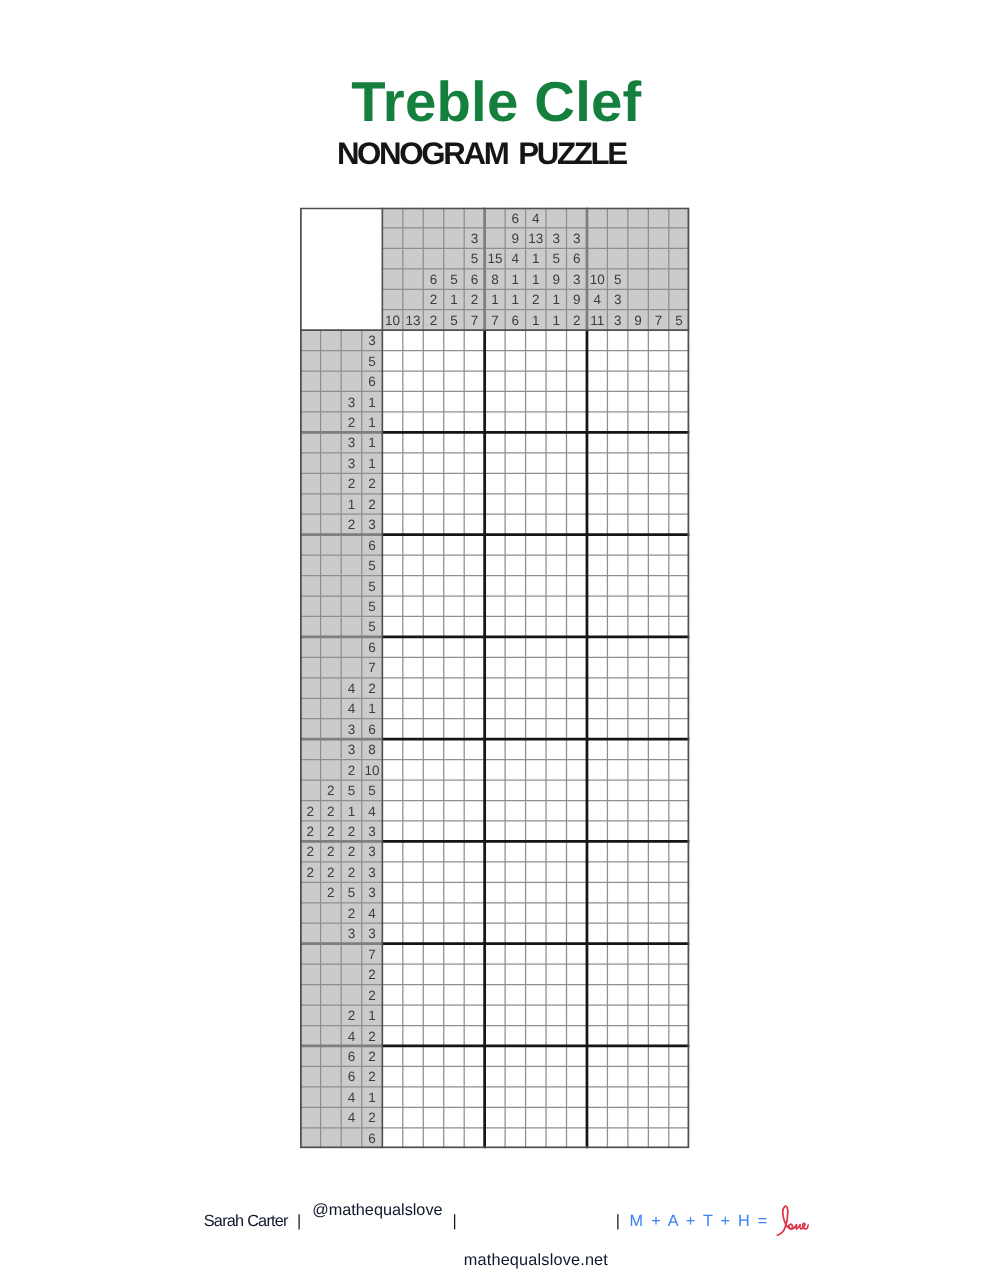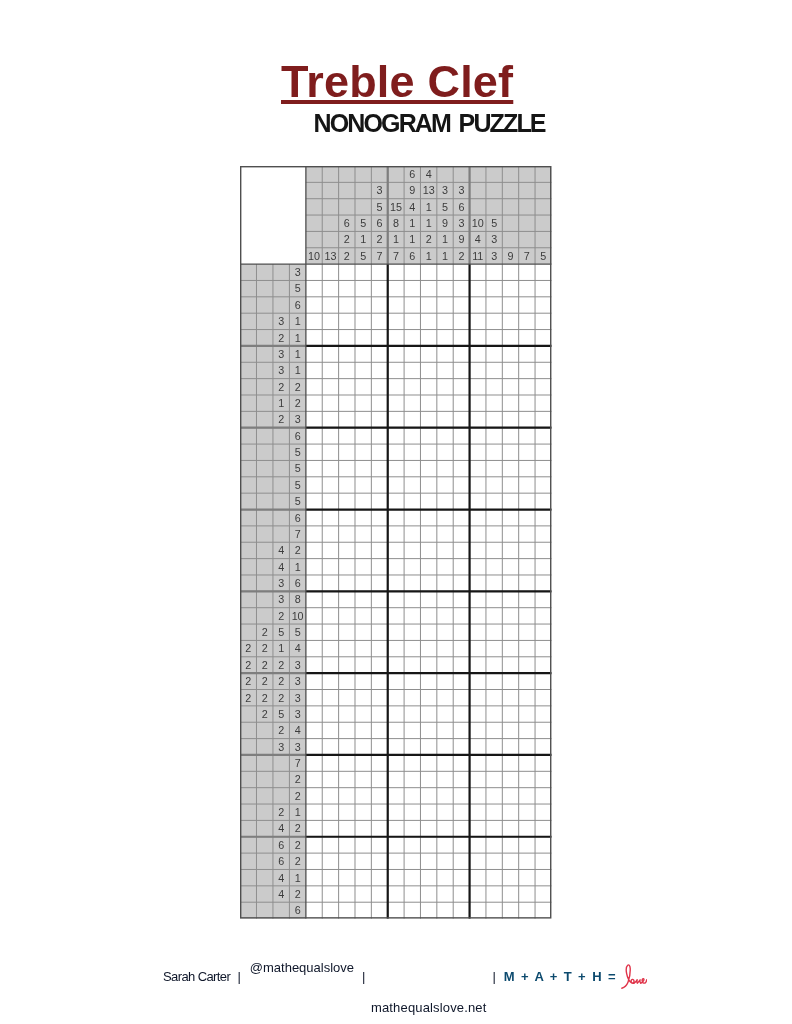"Treble Clef" div.abs { color: #7f1d1d -> #15803d; text-decoration: underline -> none }
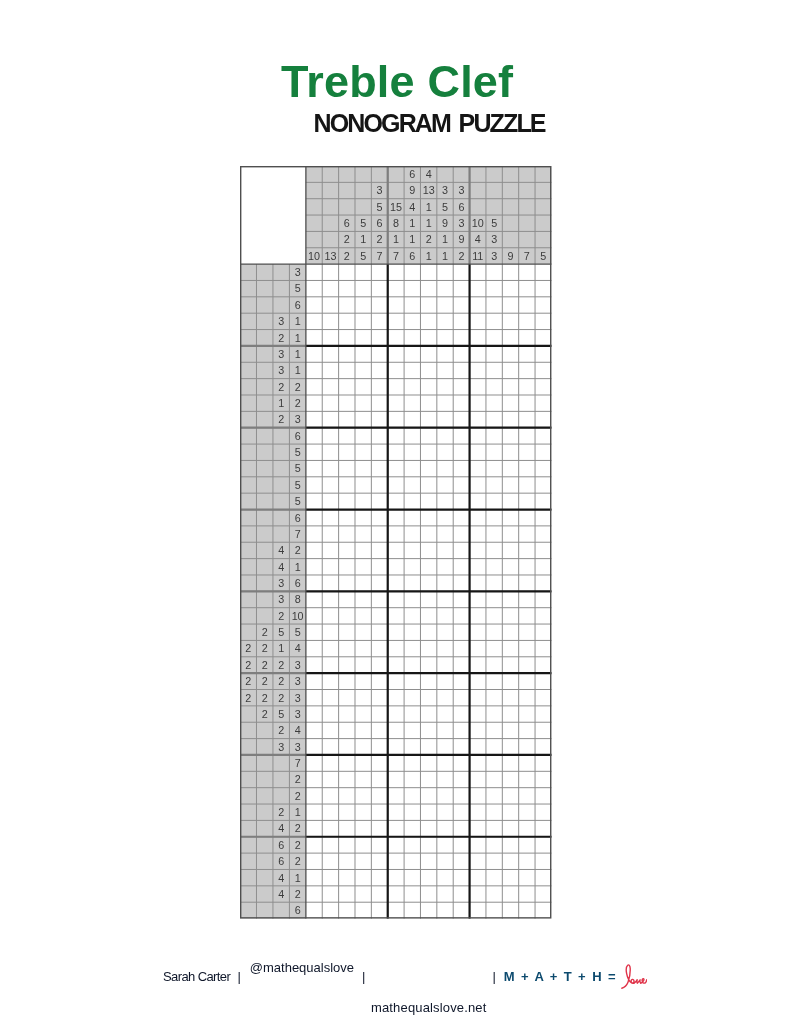"NONOGRAM PUZZLE" div.abs { margin-left: 44px -> none }
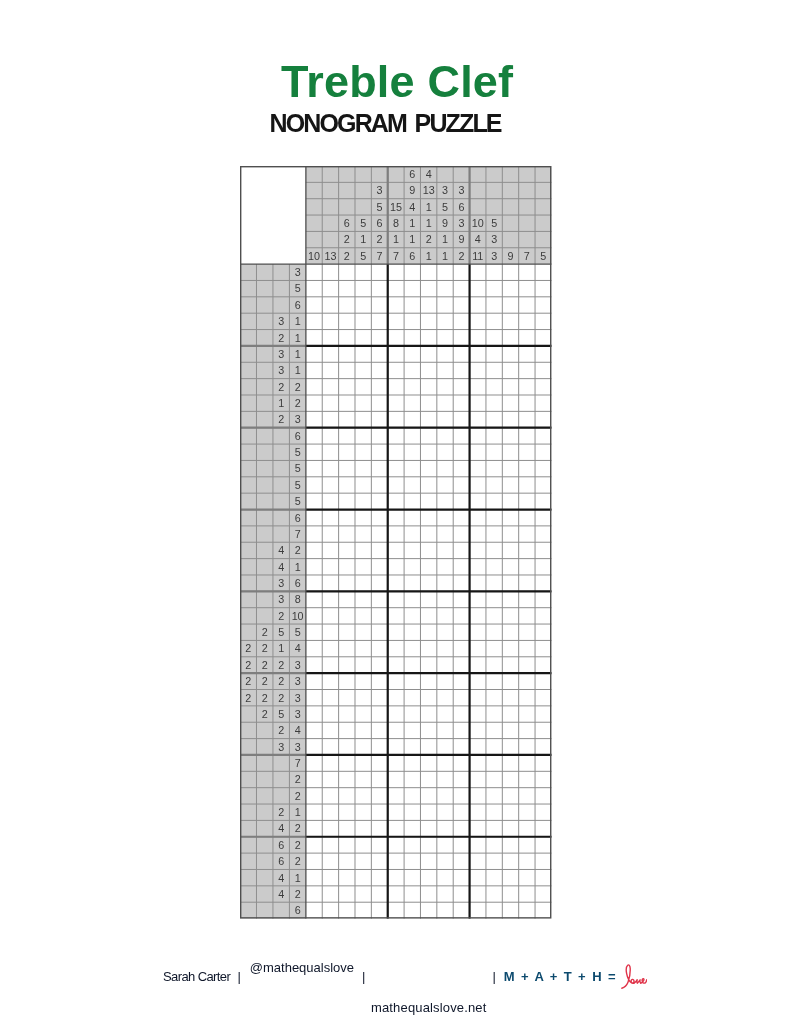"M + A + T" div.ft { color: #0c4a6e -> #3b82f6; font-weight: bold -> normal }
